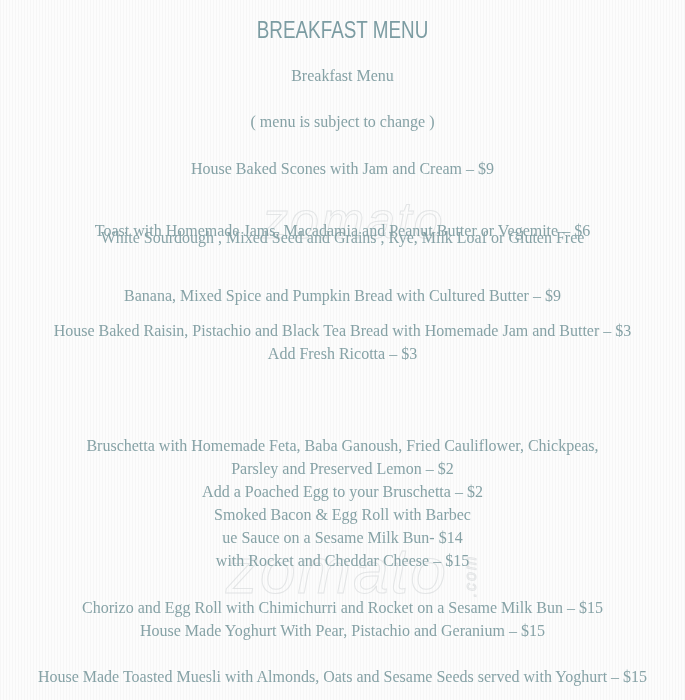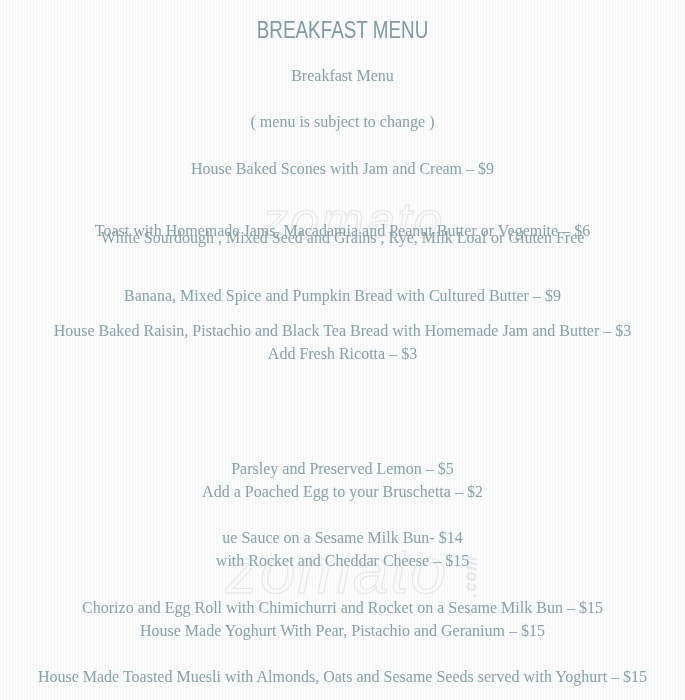"Bruschetta with Homemade Feta, Baba" p.line { html: none -> <p>Bruschetta with Homemade Feta, Baba Ganoush, Fried Cauliflower, Chickpeas,</p> }
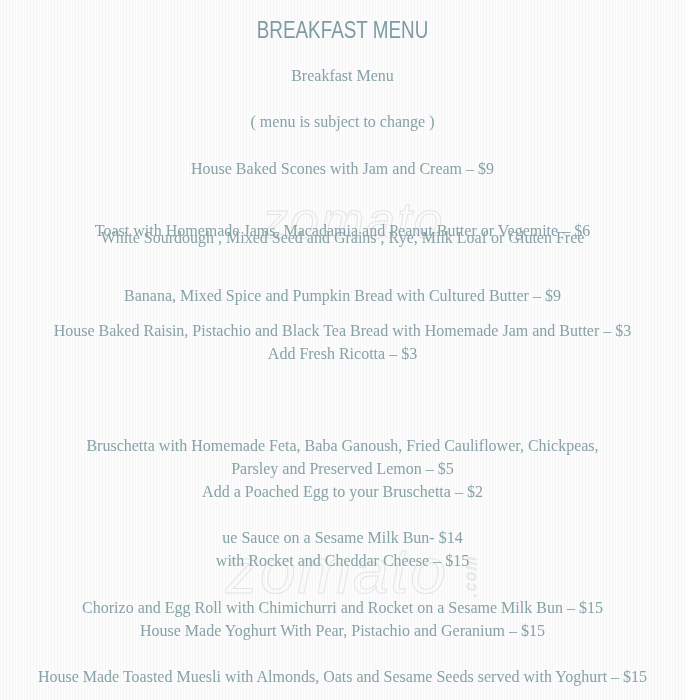"Parsley and Preserved Lemon –" p.line { text: $5 -> $2 }
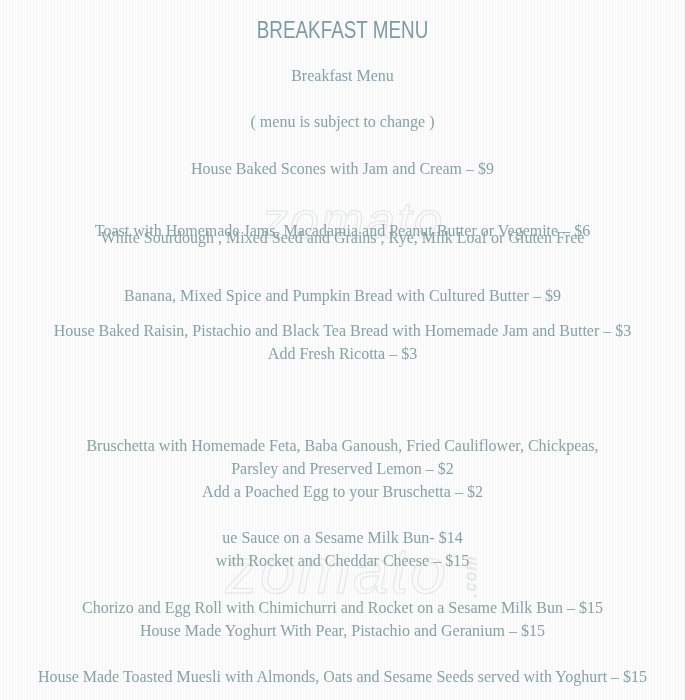"Smoked Bacon & Egg Roll" p.line { html: none -> <p>Smoked Bacon &amp; Egg Roll with Barbec</p> }
